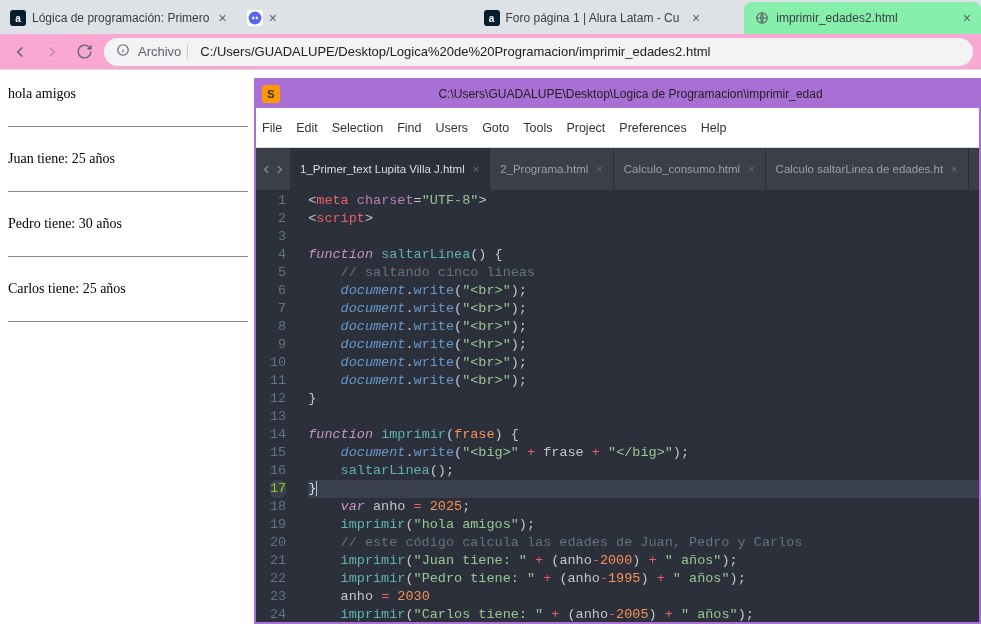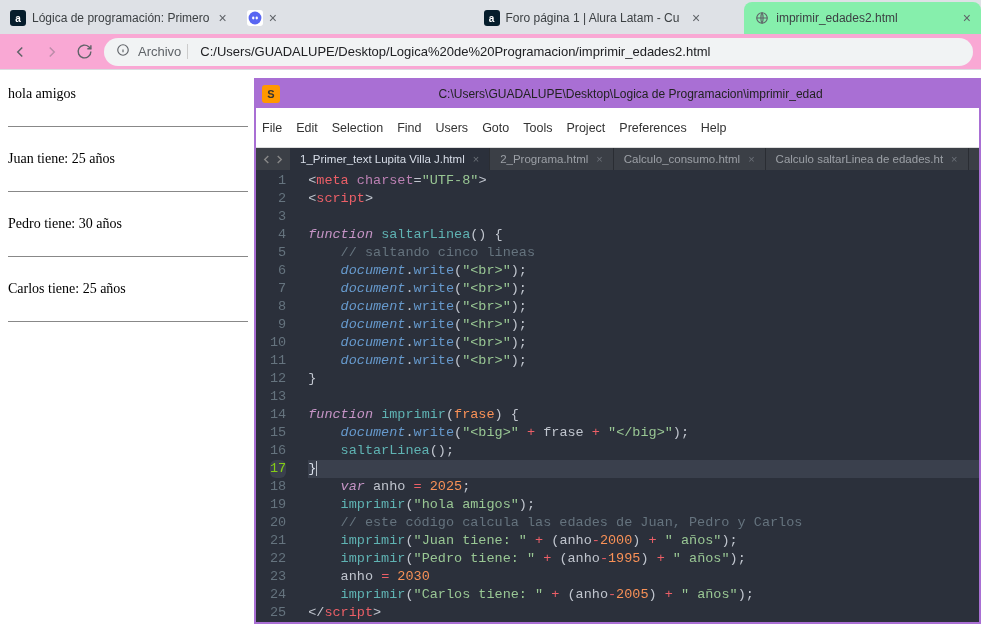"1_Primer_text Lupita Villa J.html" .sublime-tabs { height: 22px -> 42px }
